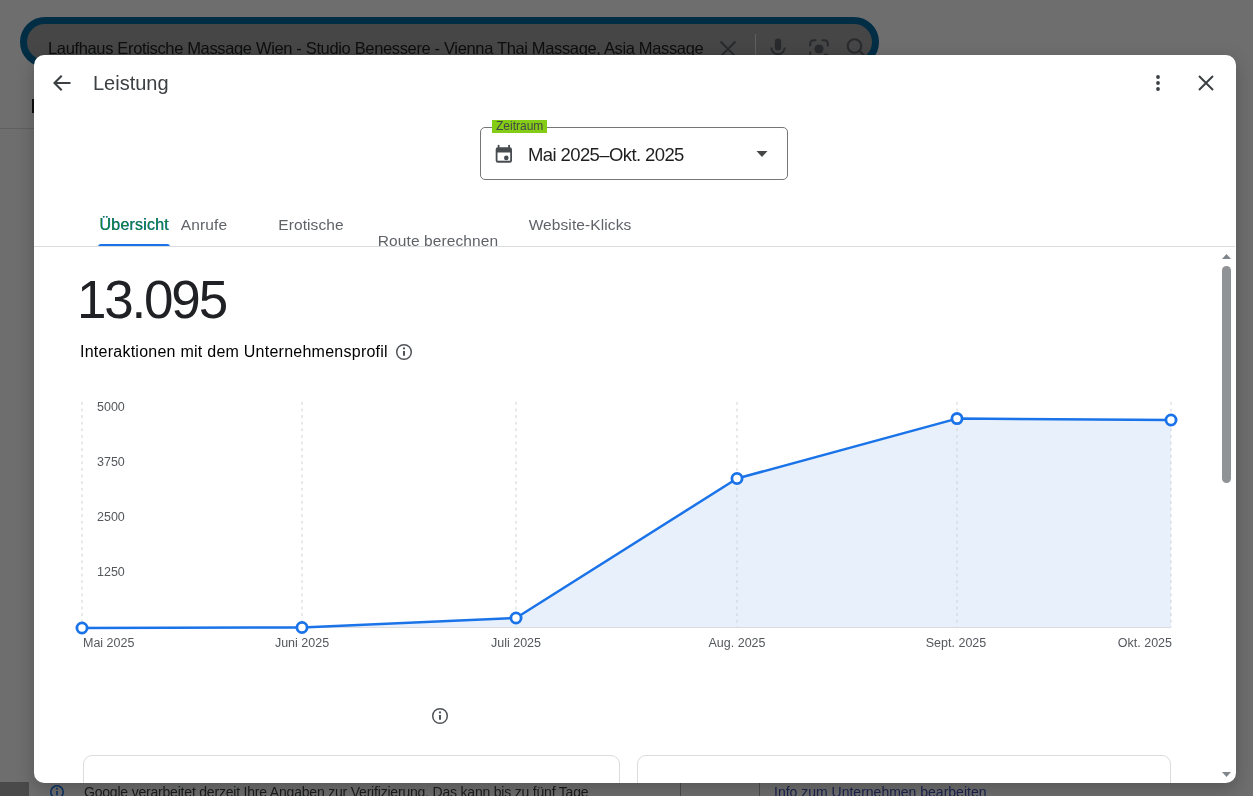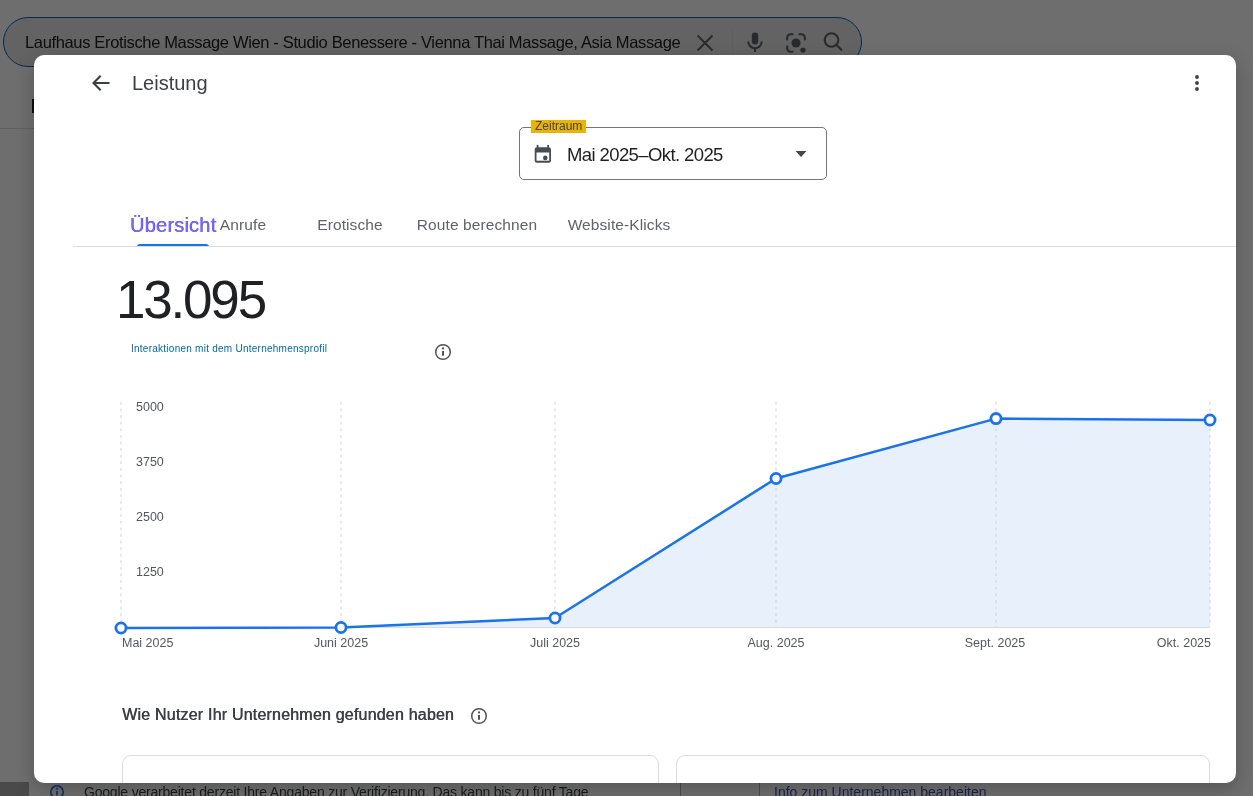"Laufhaus Erotische Massage Wien -" #searchbar { background: #e5e5e5 -> #a3a3a3; border: 1px solid #0369a1 -> 7px solid #0369a1; left: 3px -> 20px }
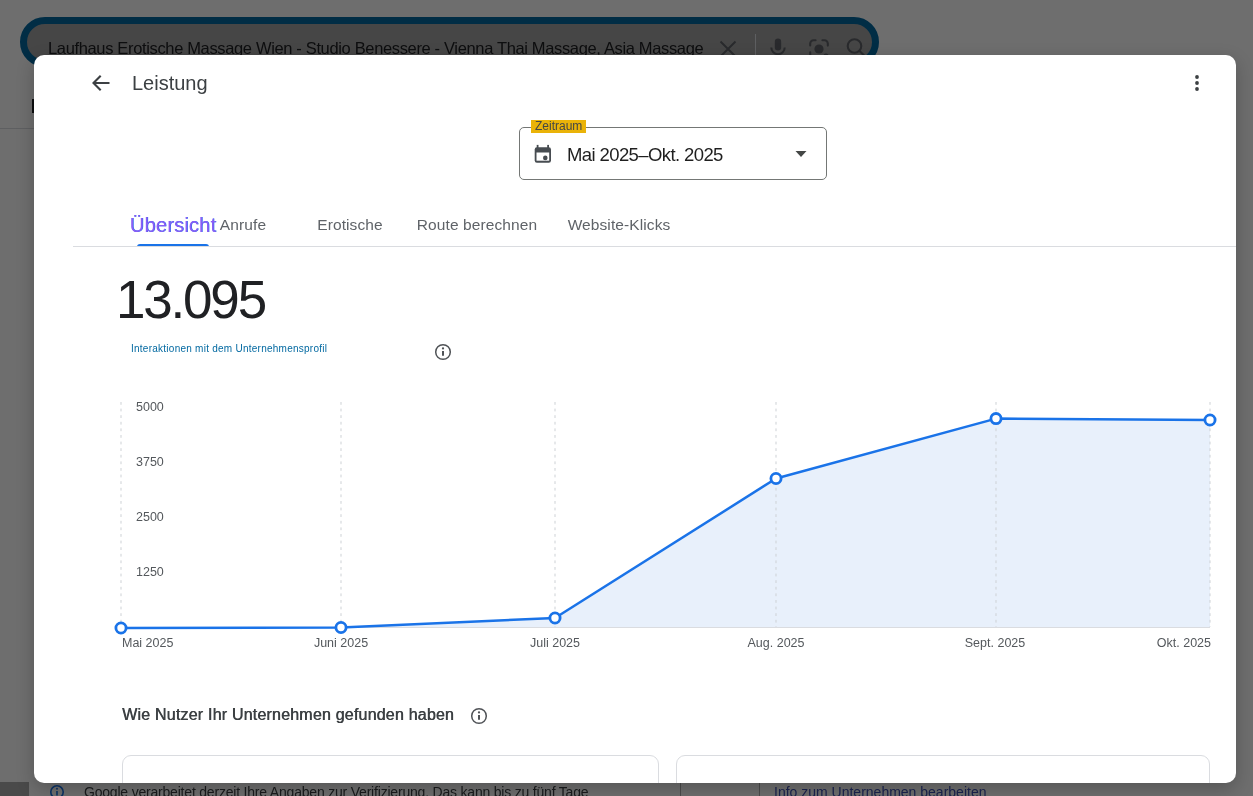"Leistung" div { margin-left: 39px -> none }
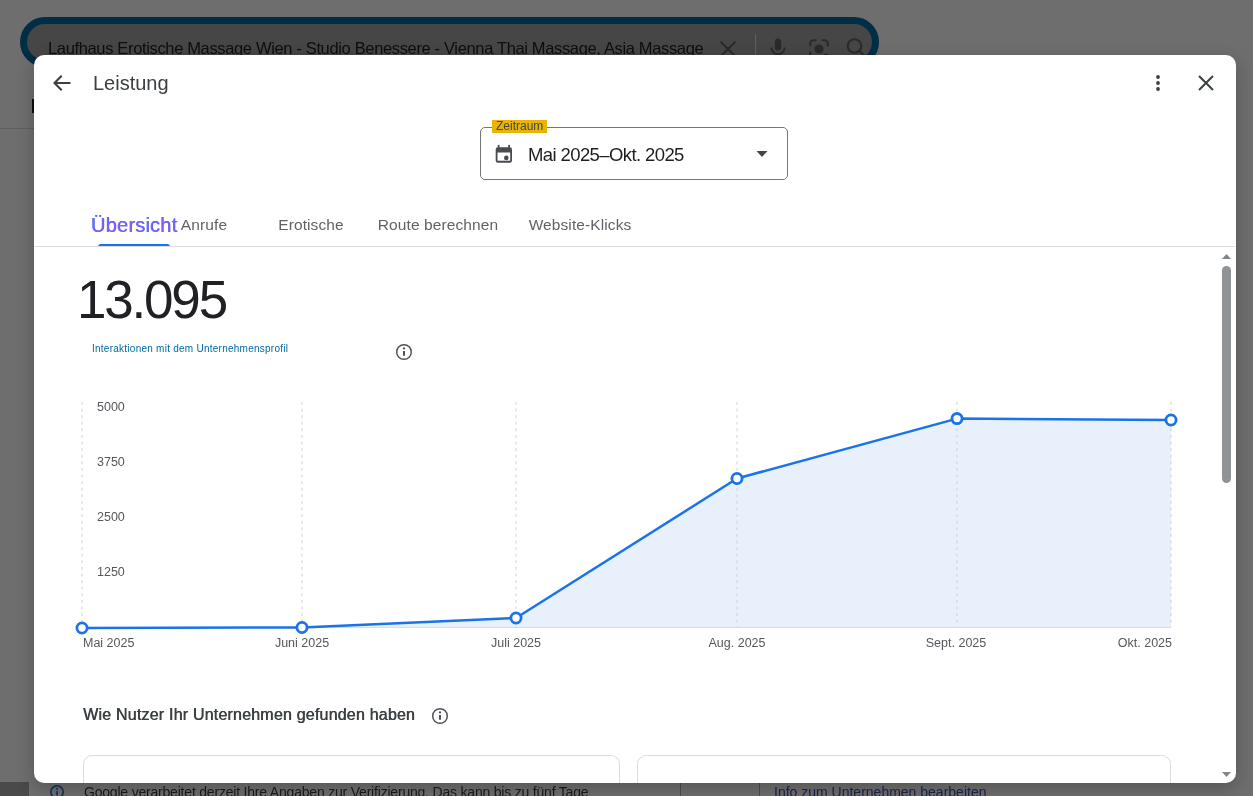"Zeitraum" div.abs { background: #eab308 -> #84cc16 }
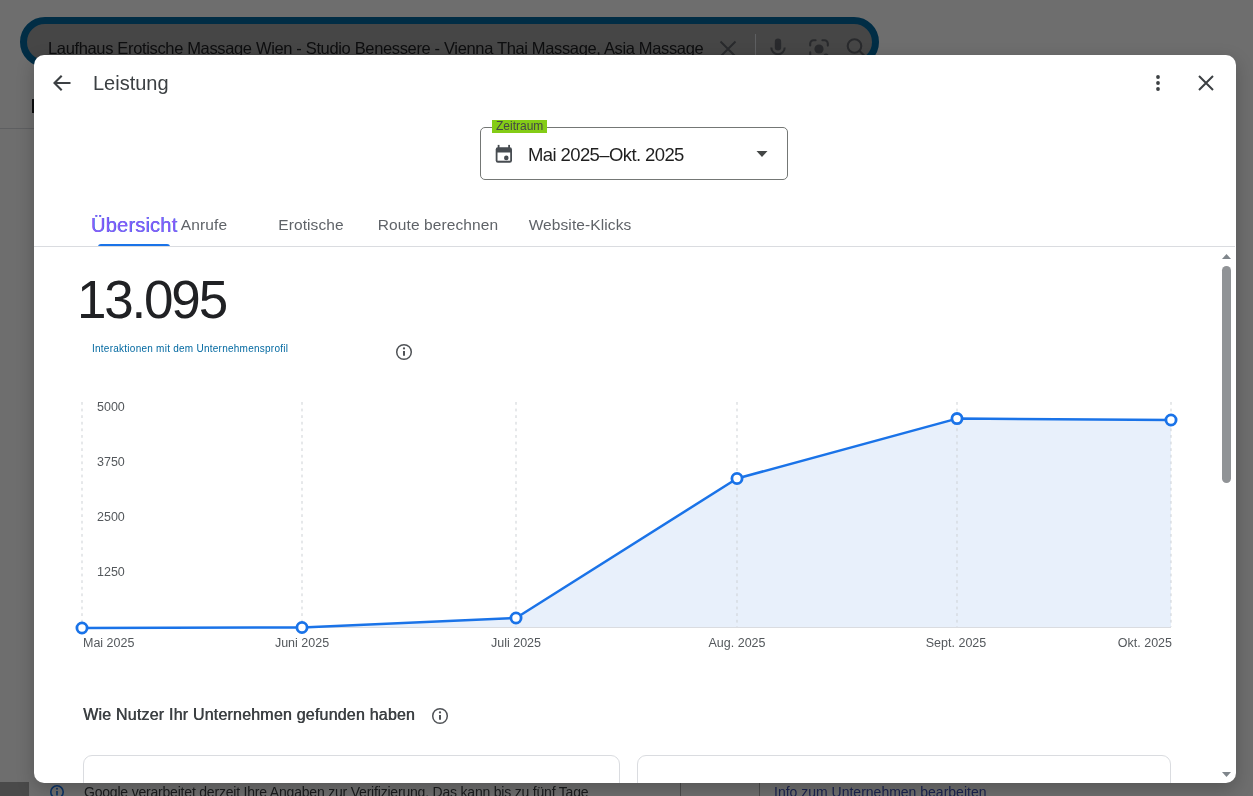"Übersicht" span { color: #8b5cf6 -> #15803d; font-size: 20px -> 16px }
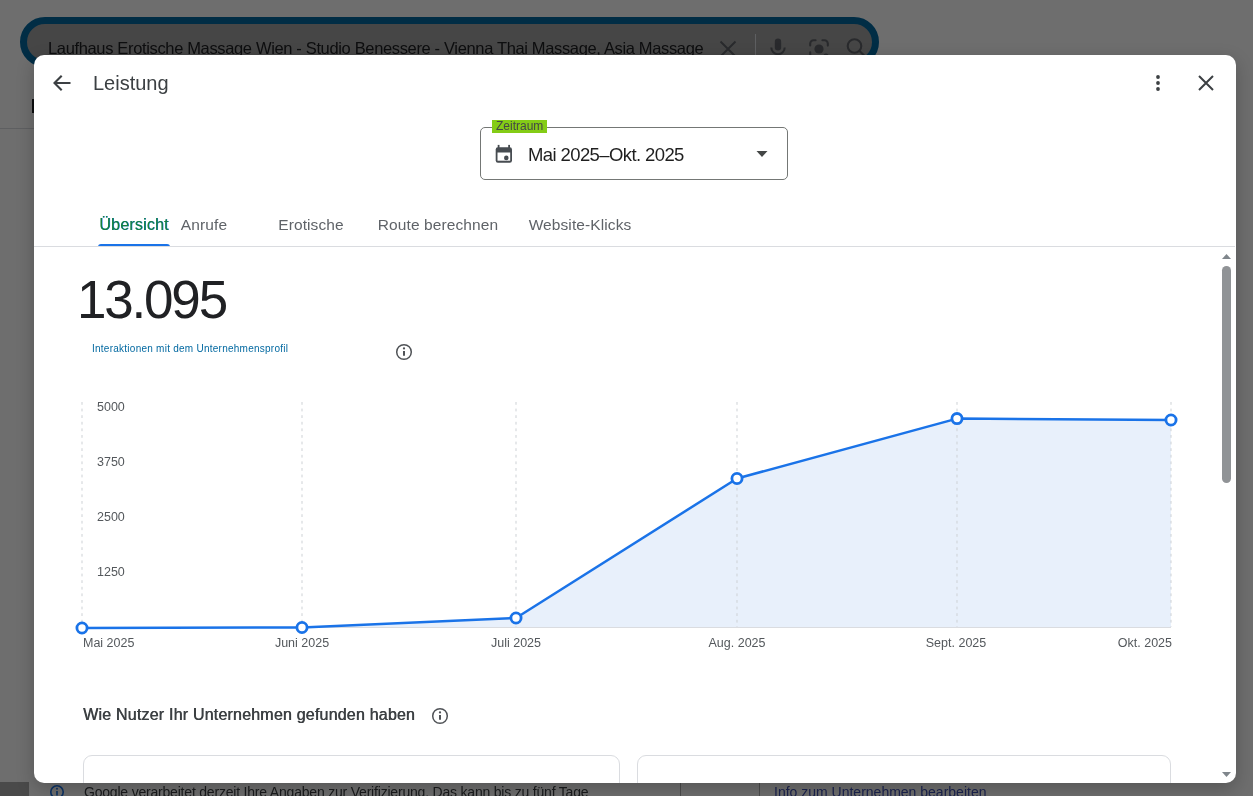"Route berechnen" div.abs { top: 215px -> 231px }
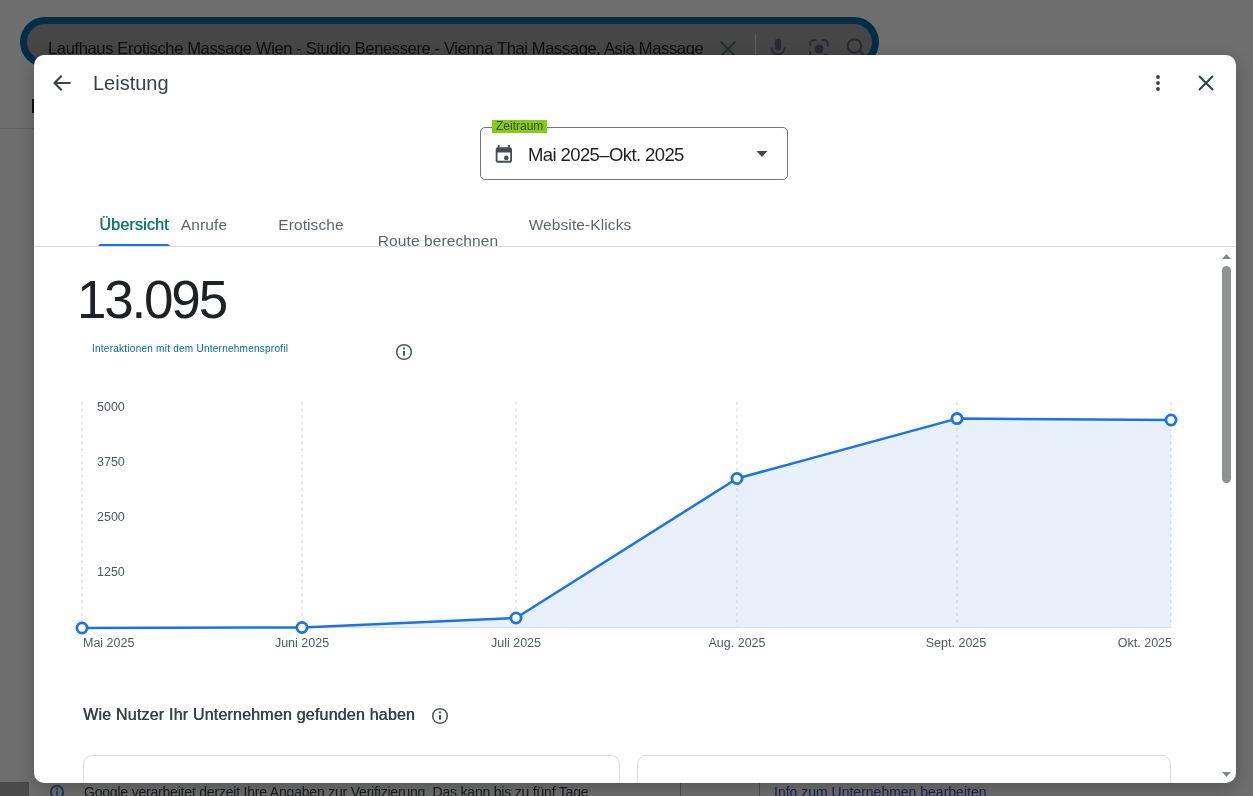"Interaktionen mit dem Unternehmensprofil" div.abs { color: #0369a1 -> #000000; font-size: 10px -> 16px; left: 92px -> 80px }
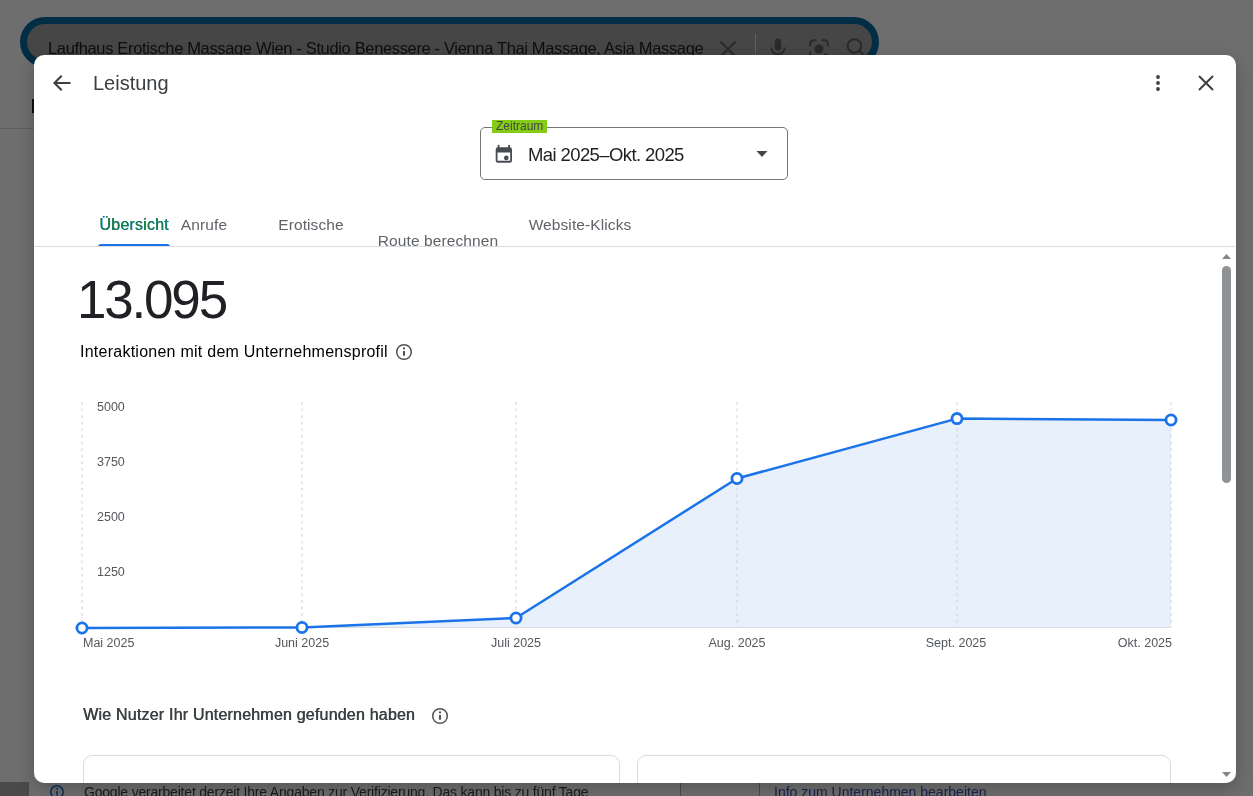"Wie Nutzer Ihr Unternehmen gefunden" div.abs { html: <div>Wie Nutzer Ihr Unternehmen gefunden haben</div> -> none }
